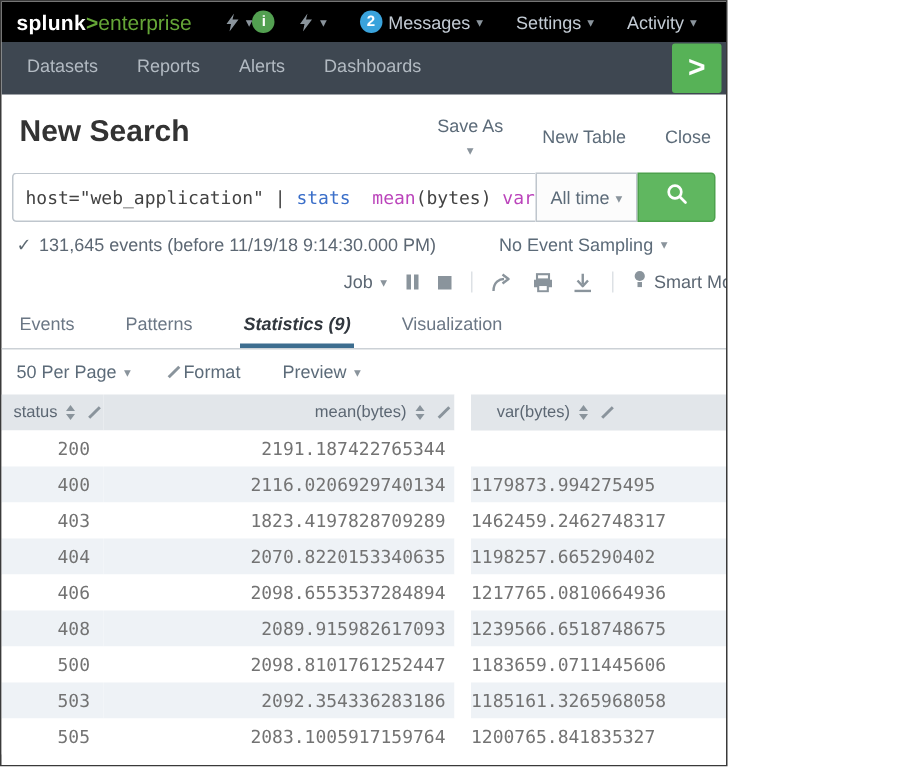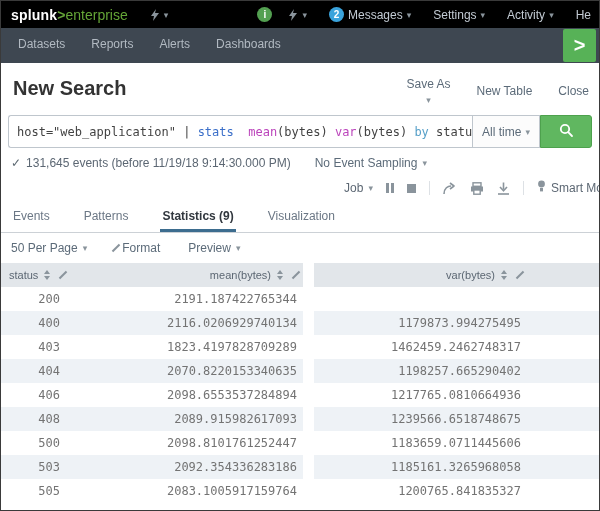"splunk" #frame { width: 600px -> 485px }
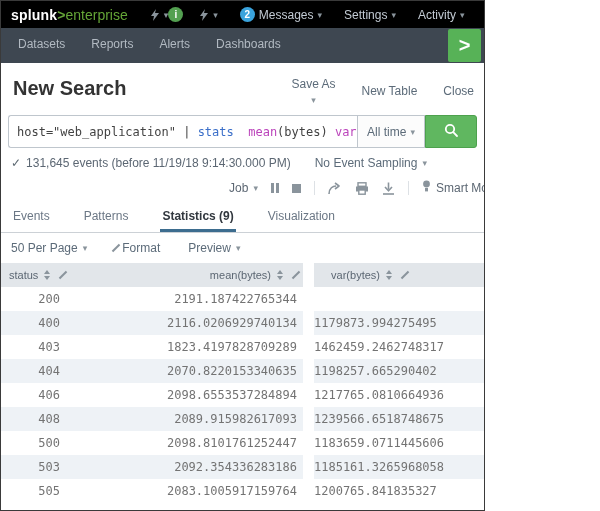"No Event Sampling" .sampling { margin-left: 24px -> 42px }
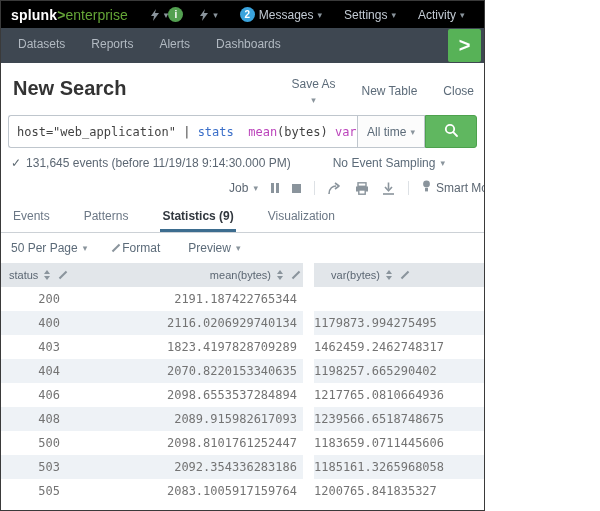"Statistics (9)" .rtabs .rtab.active { font-style: none -> italic }
